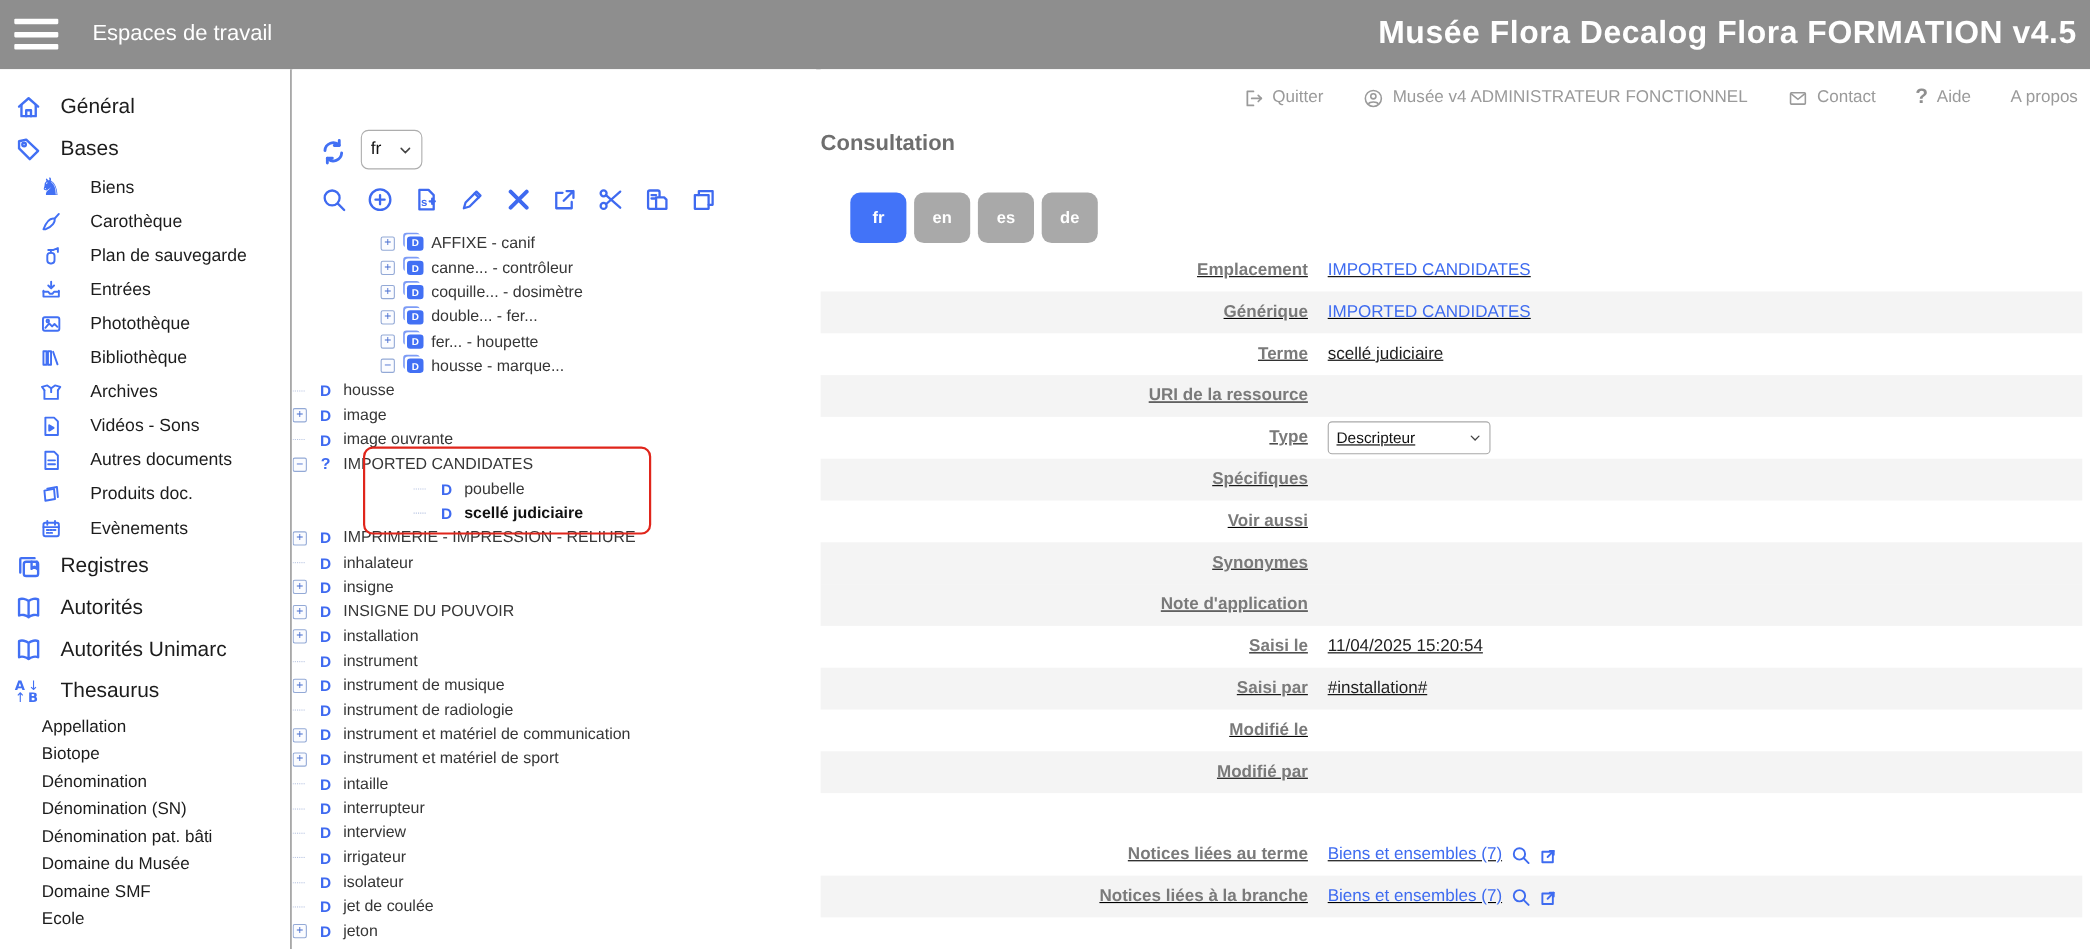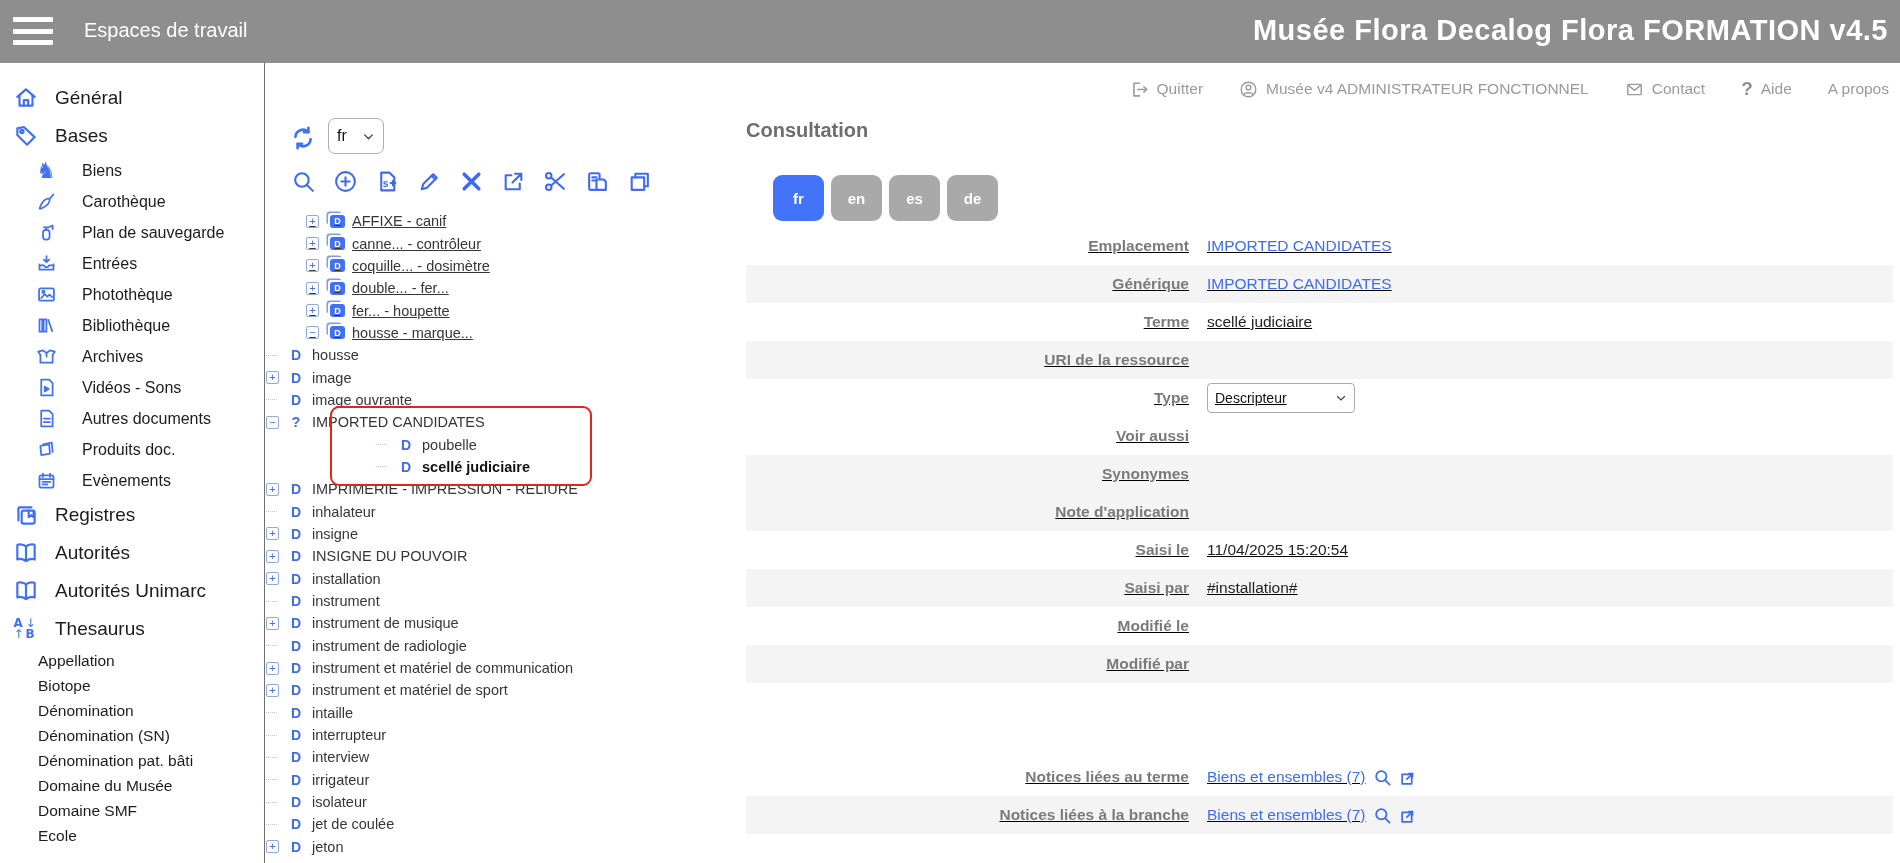"AFFIXE - canif" .lvl-1 { padding-left: 40px -> 80px; text-decoration: underline -> none }
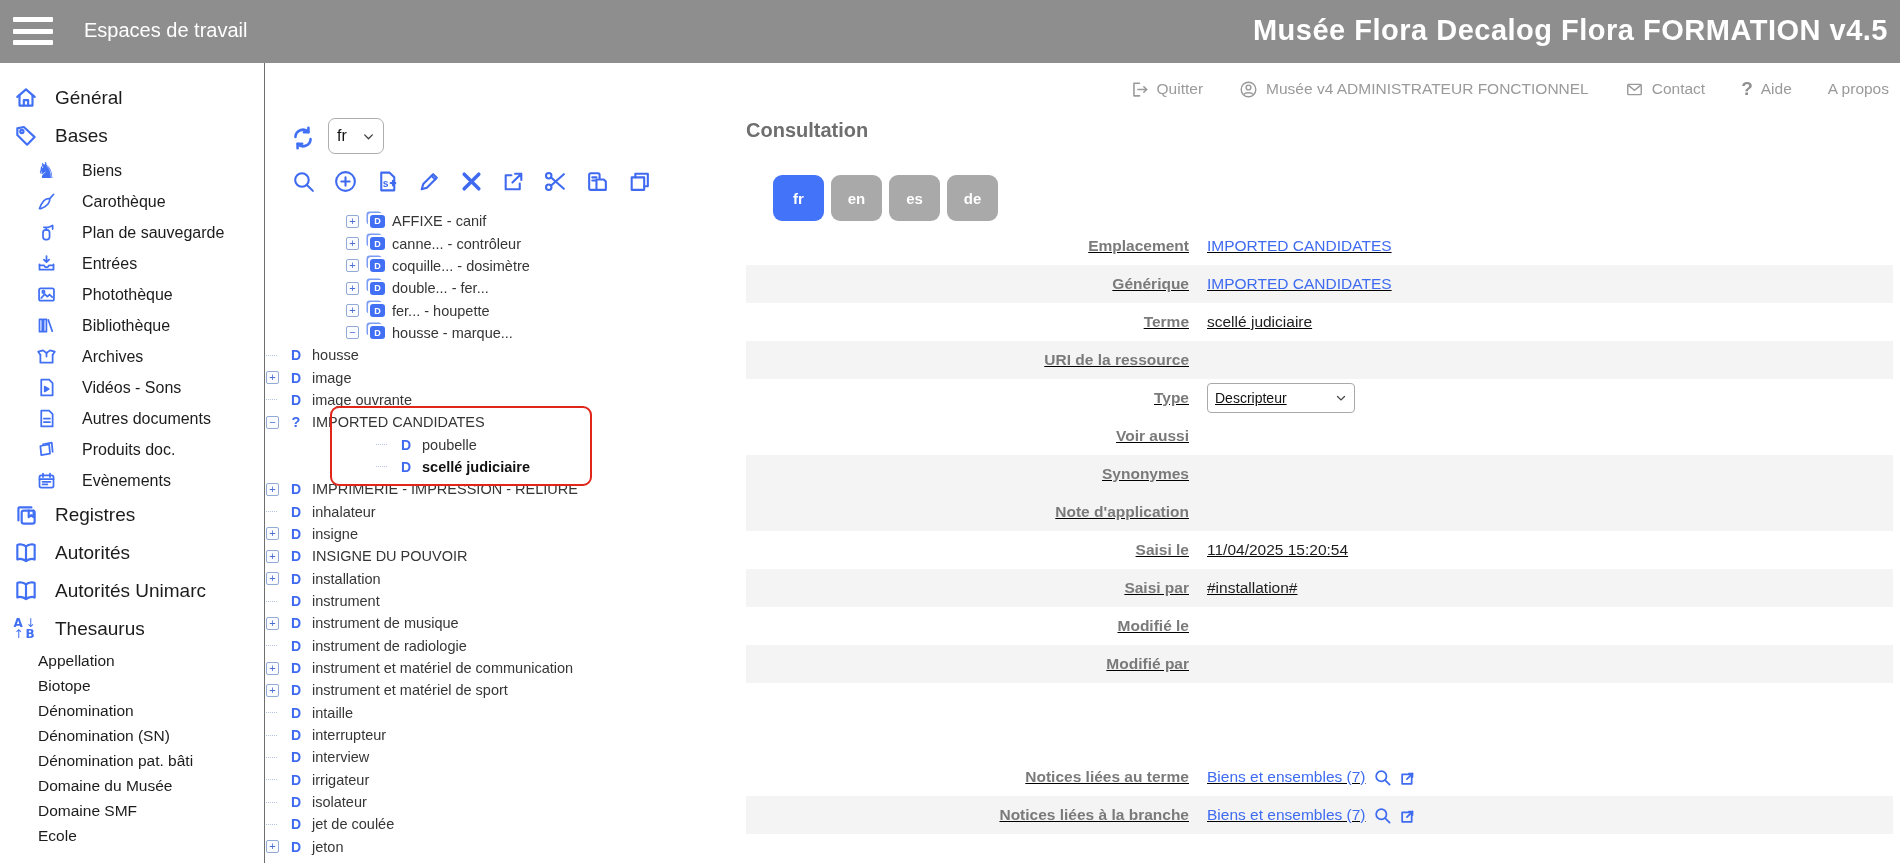"Spécifiques" div.frow { html: none -> <div> <span>Spécifiques</span> <span> <span></span> </span> </div> }
